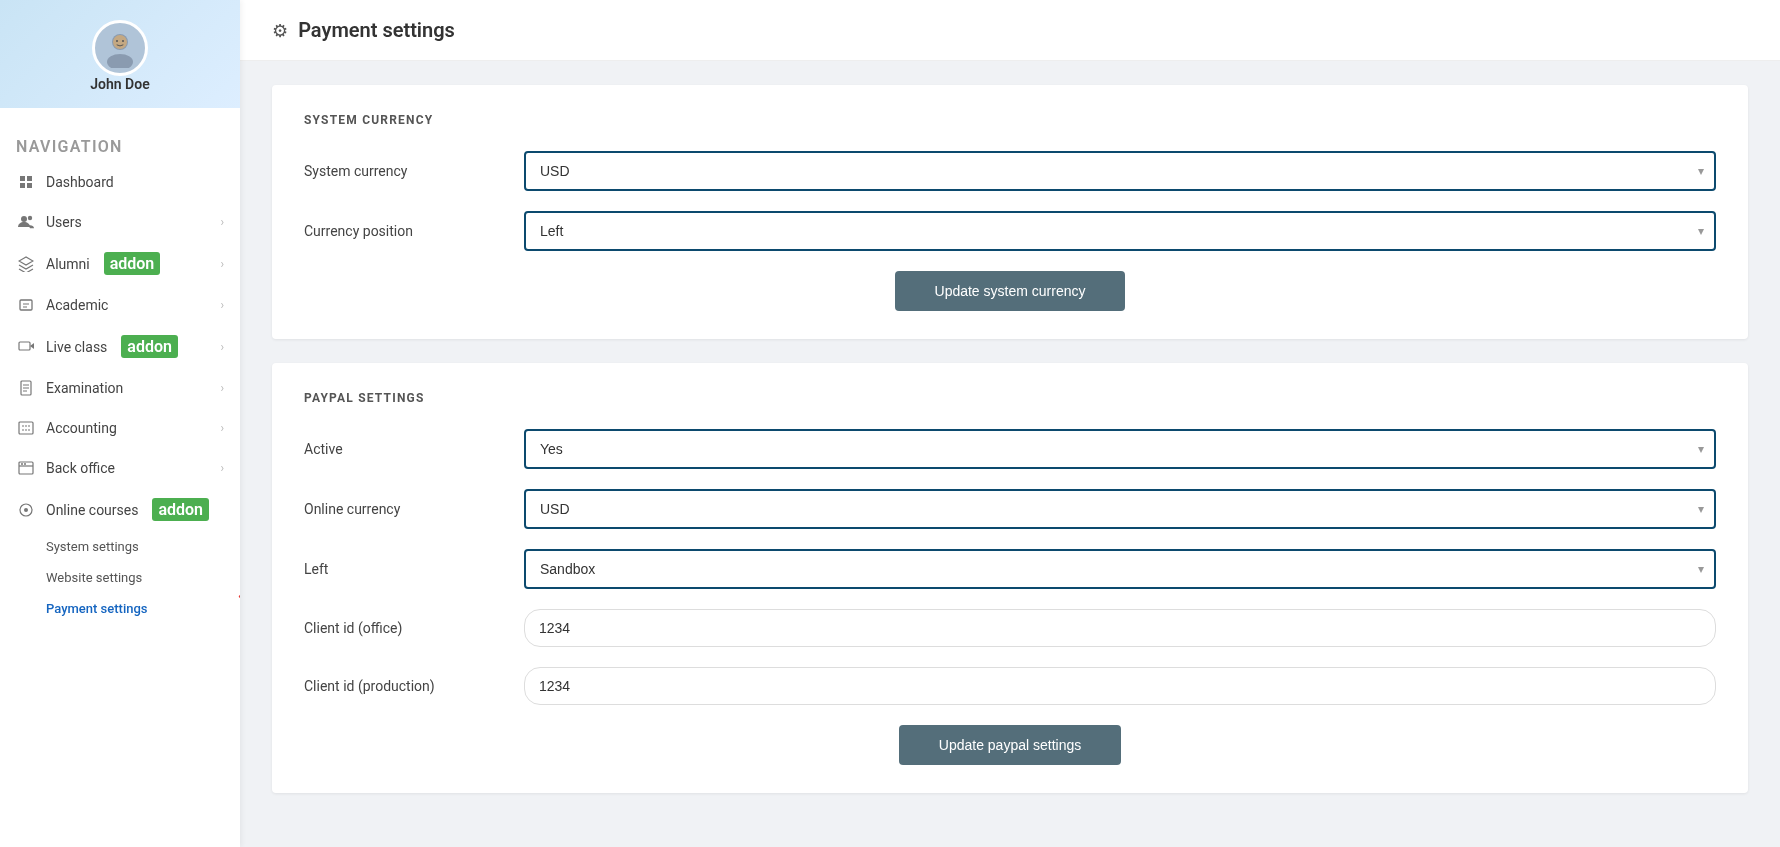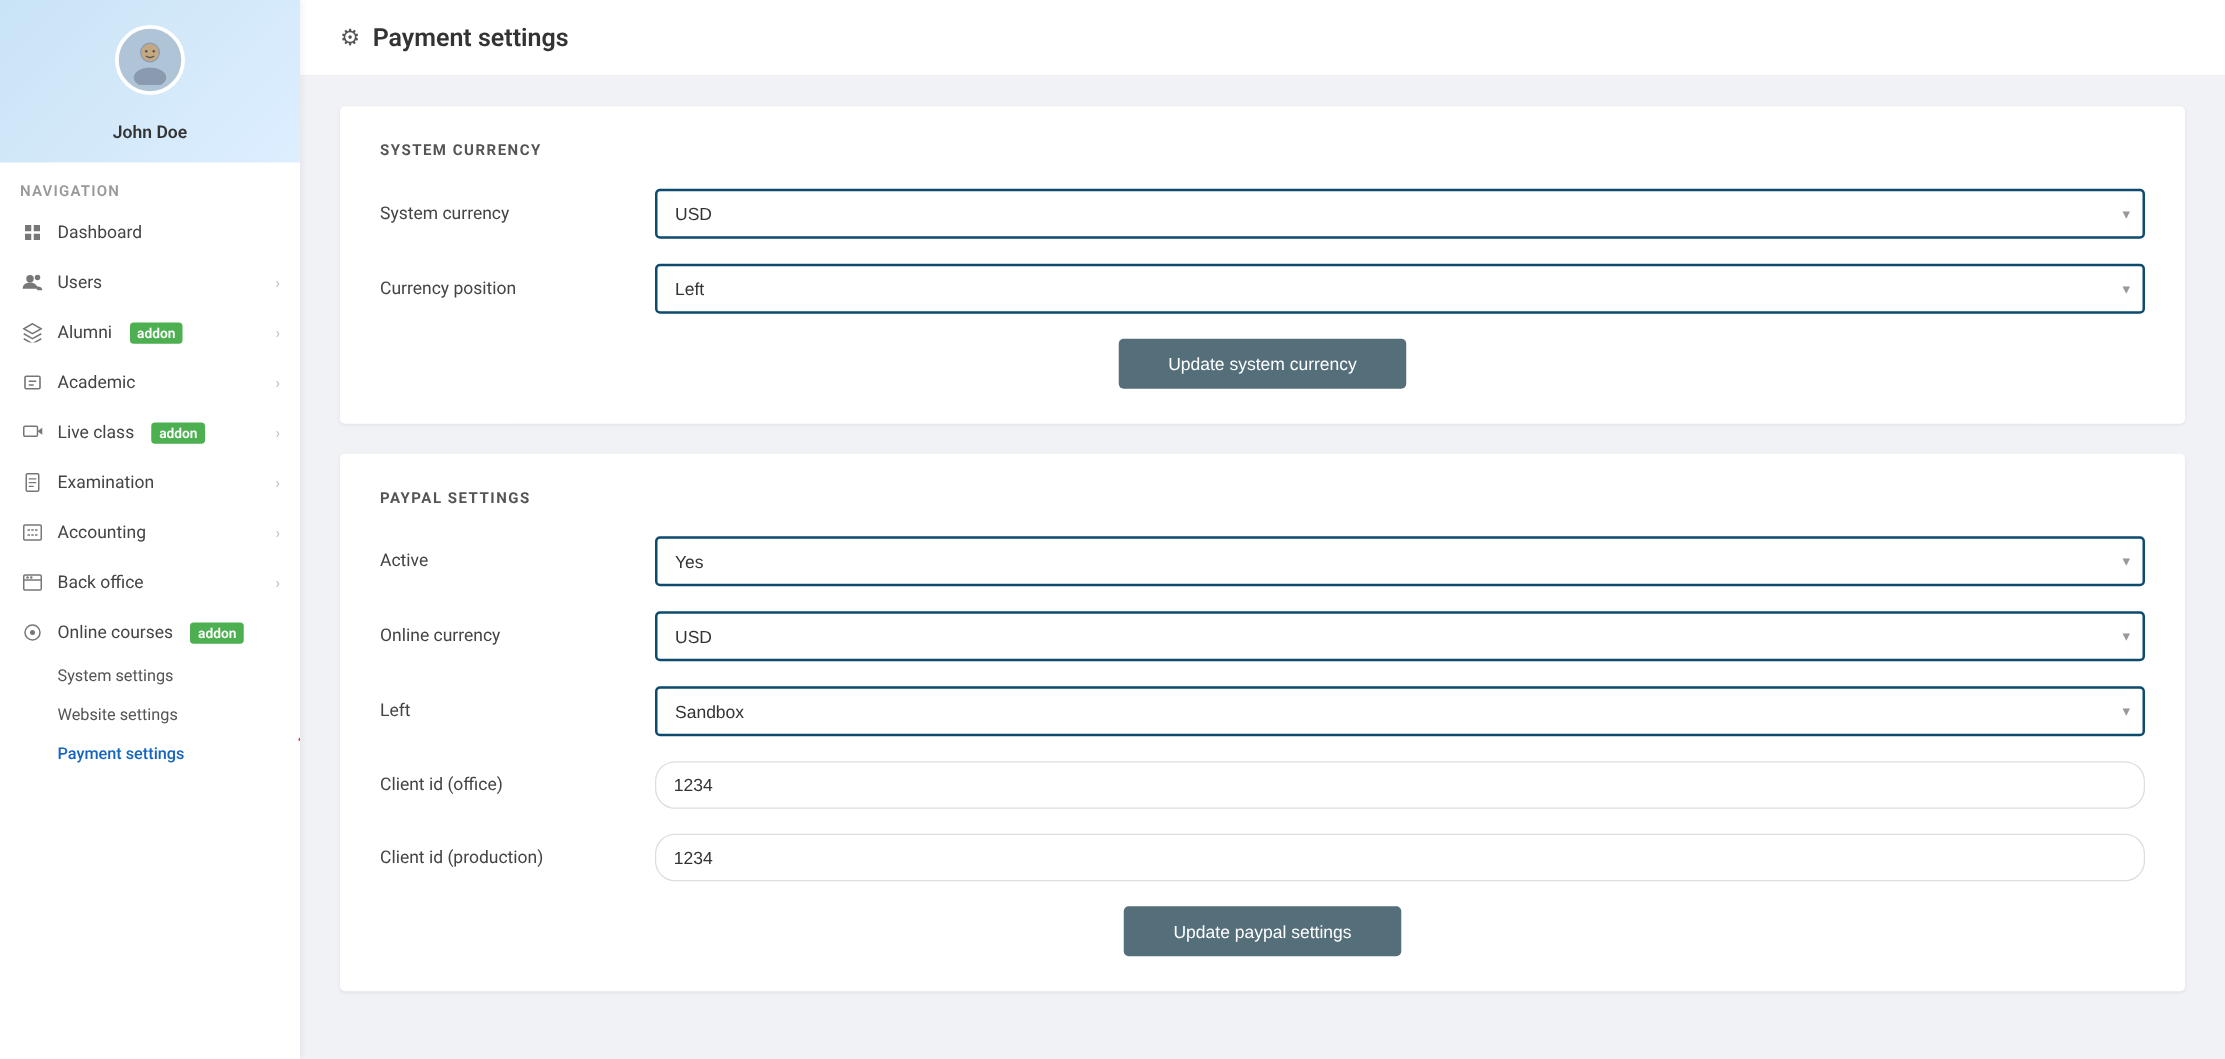"John Doe" .user-name { margin-top: 22px -> 0 }
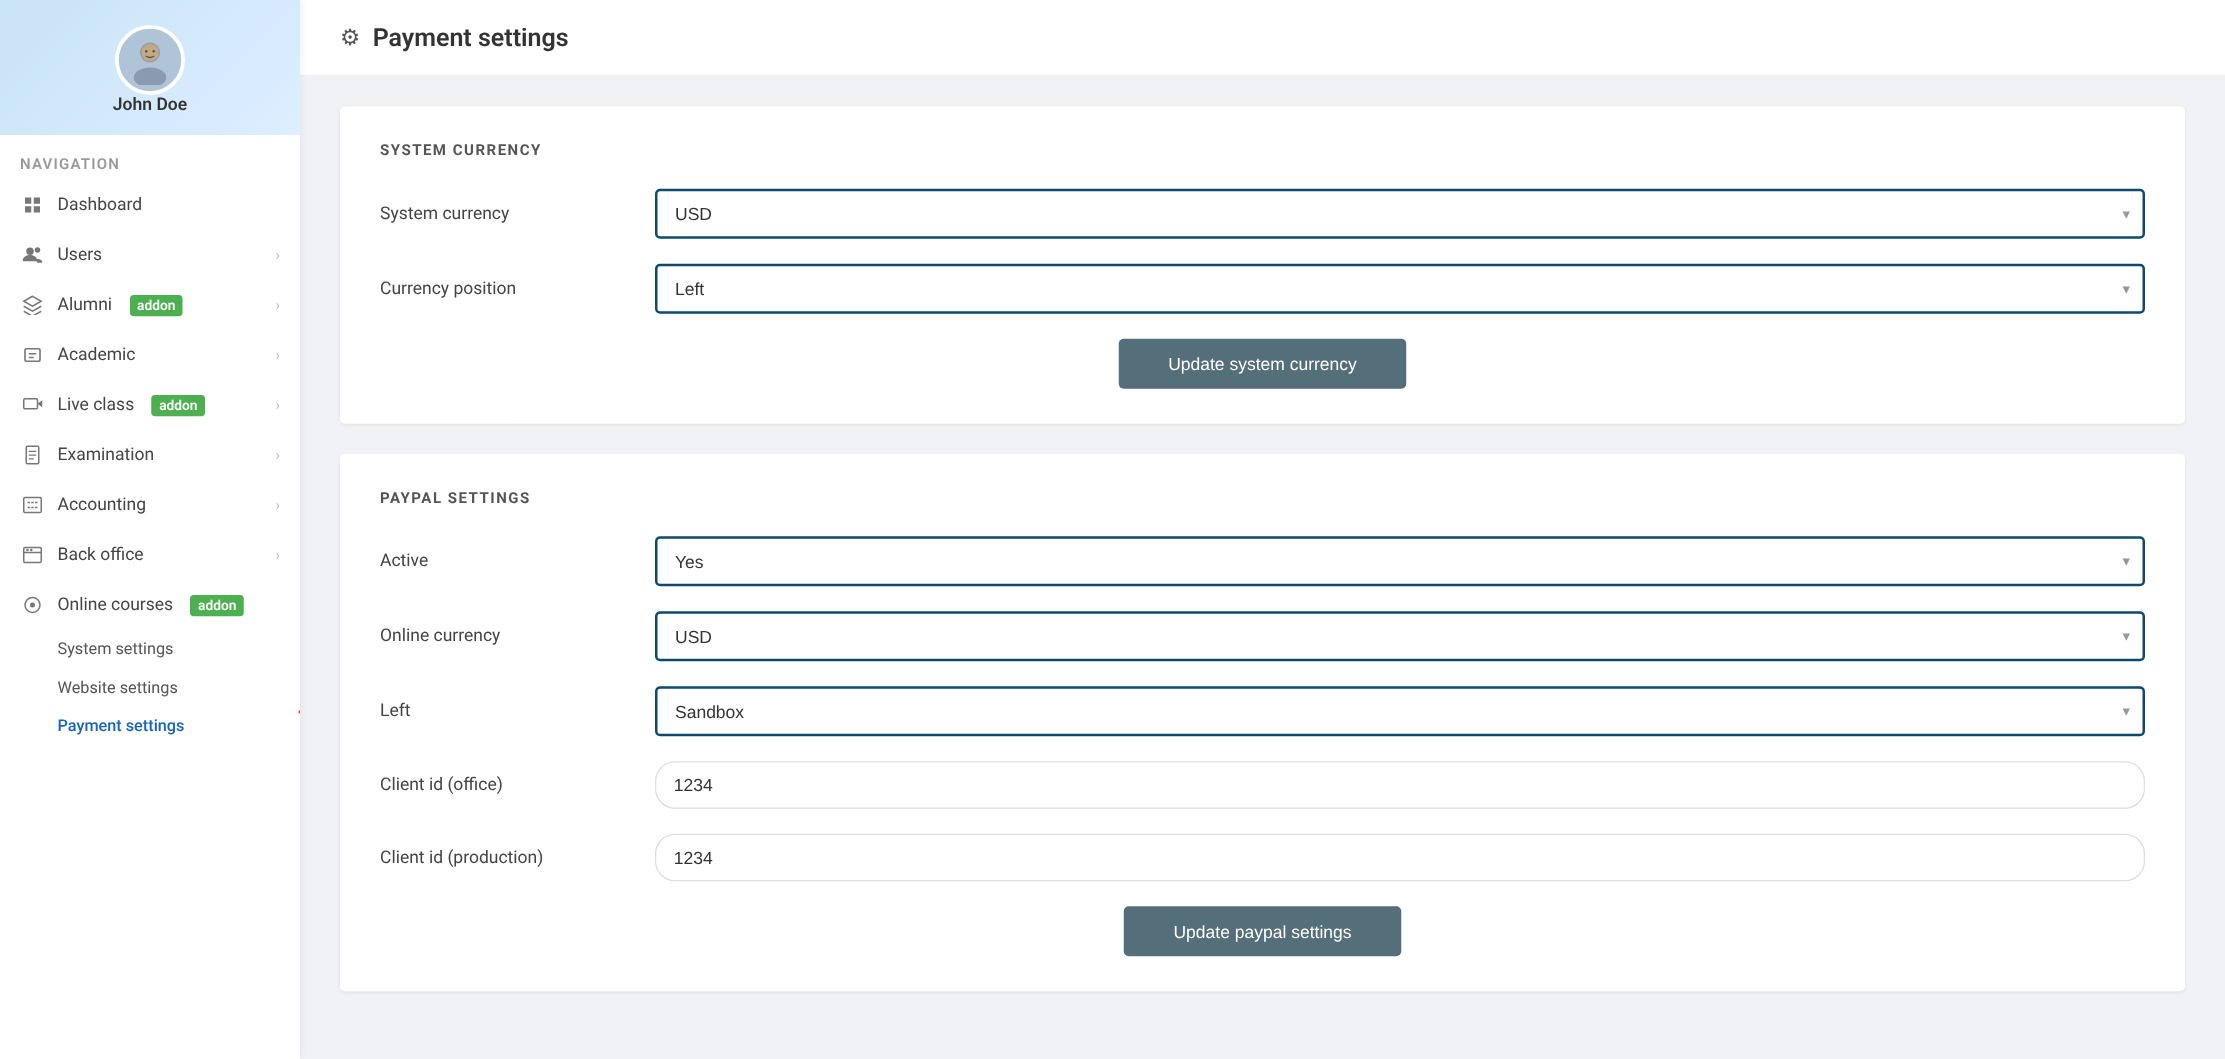"NAVIGATION" .nav-label { font-size: 12px -> 16px; margin-top: none -> 13px }
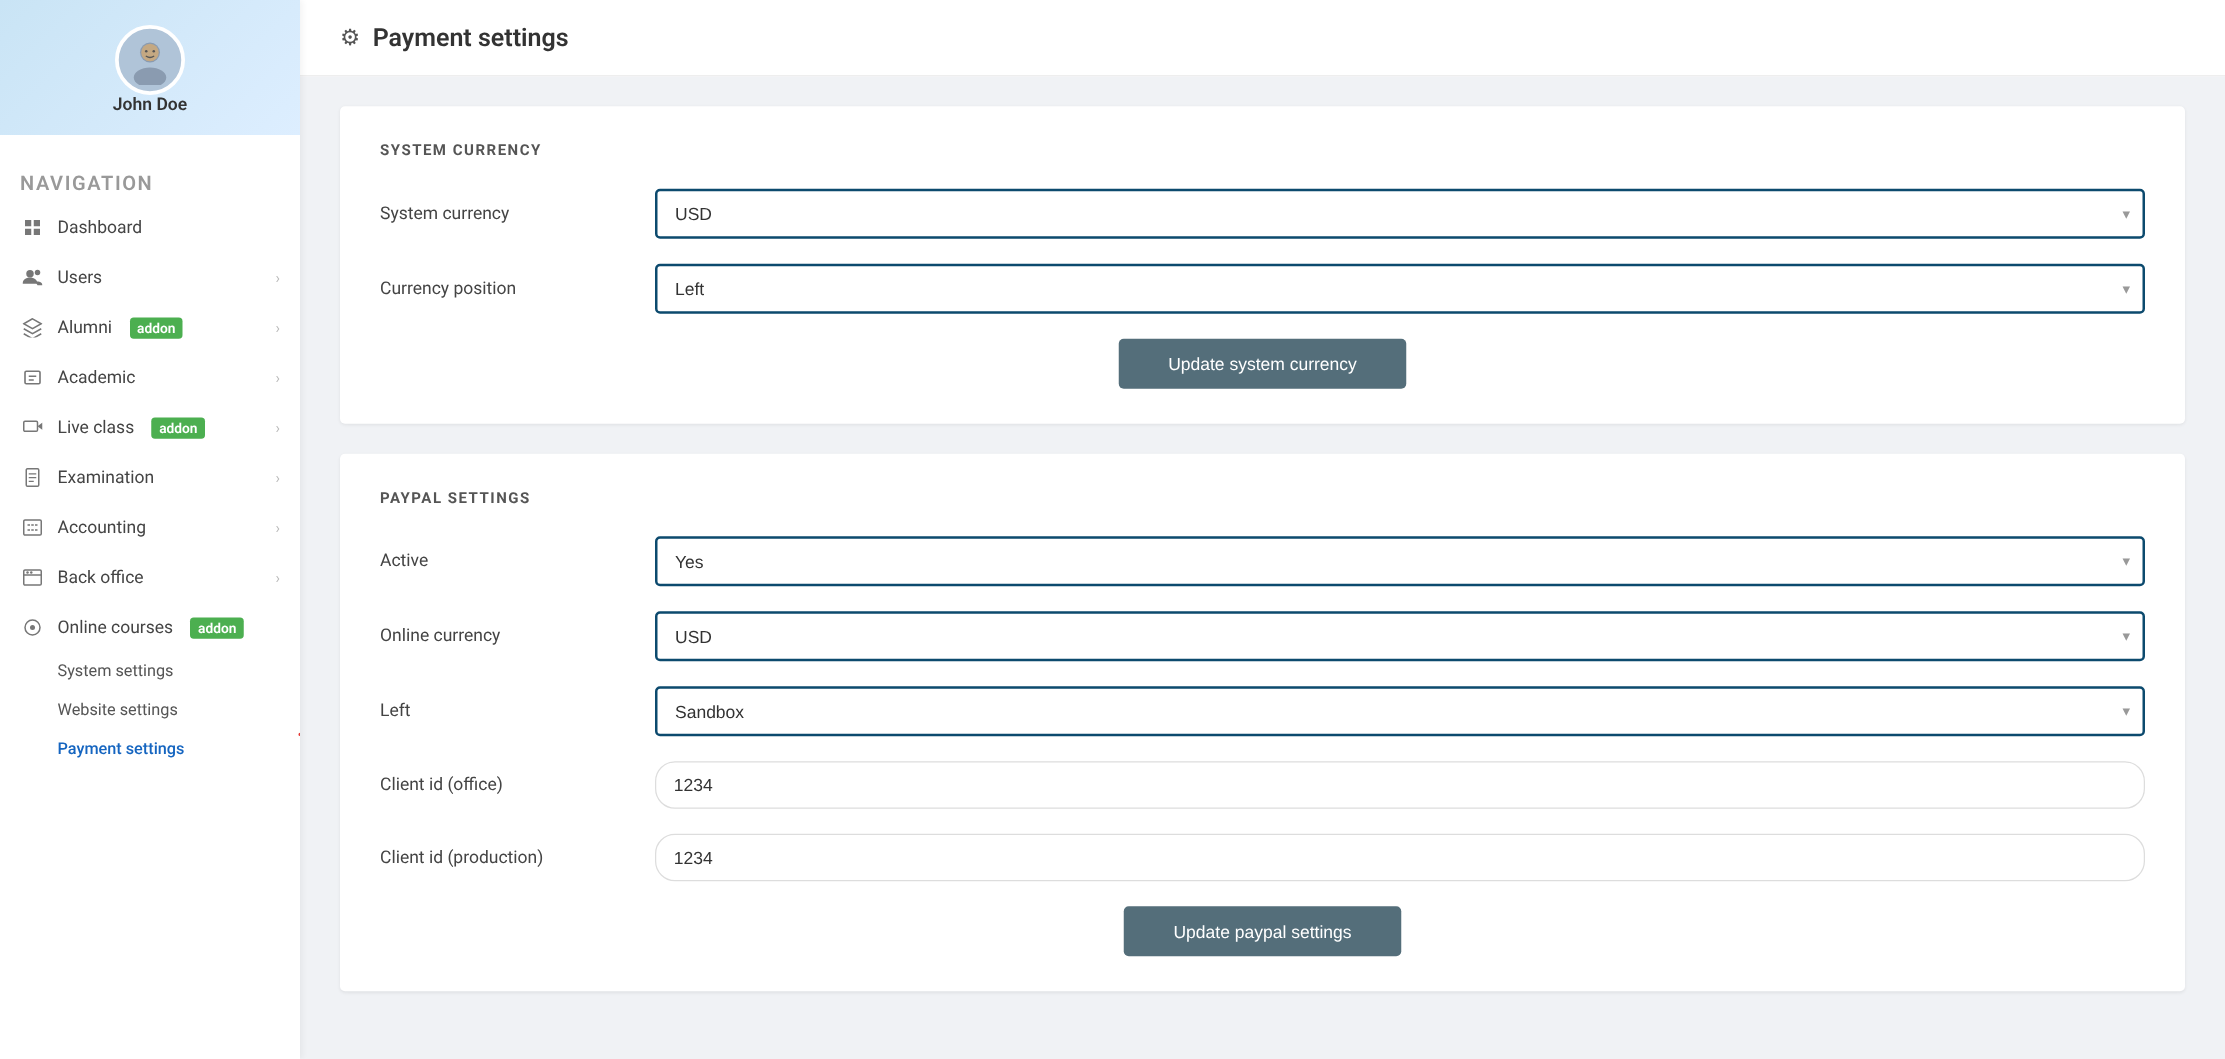"addon" .badge { font-size: 11px -> 16px }
